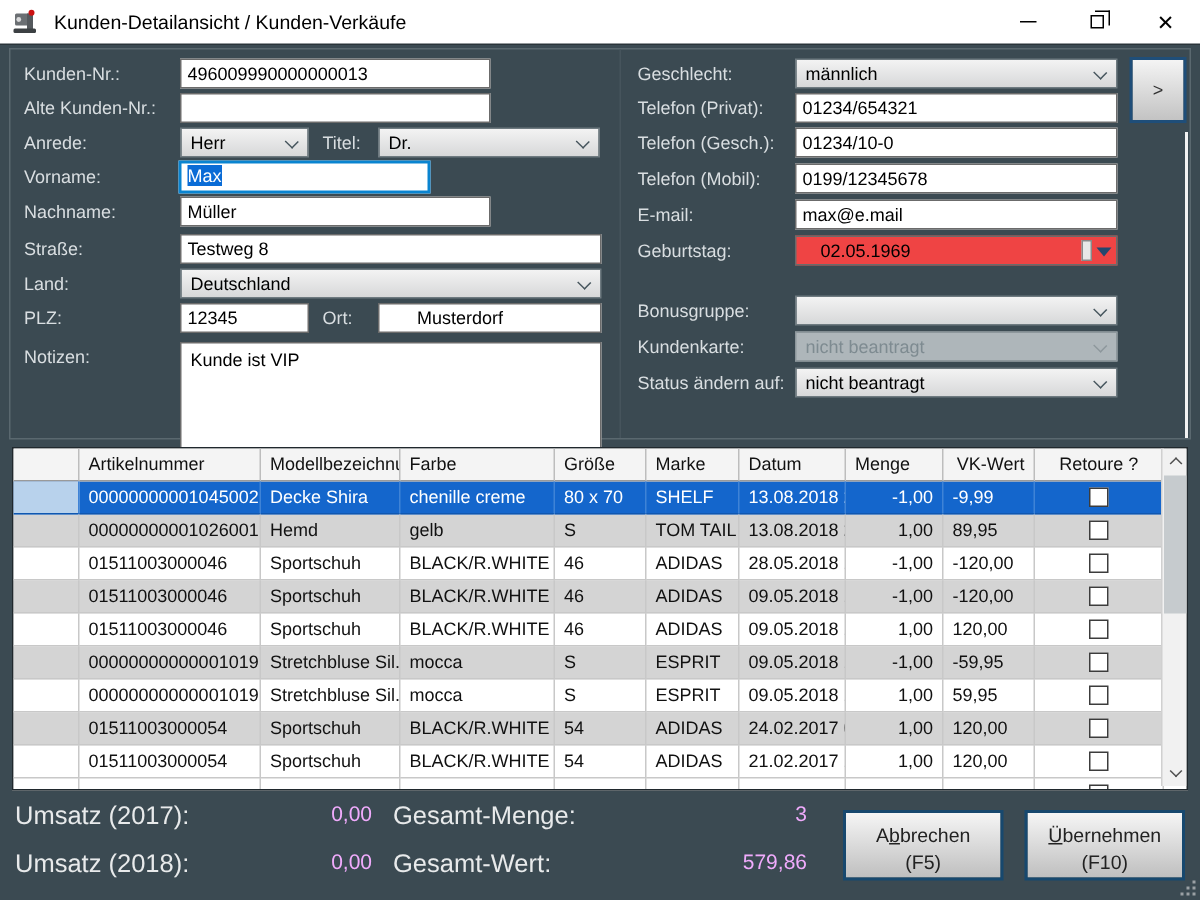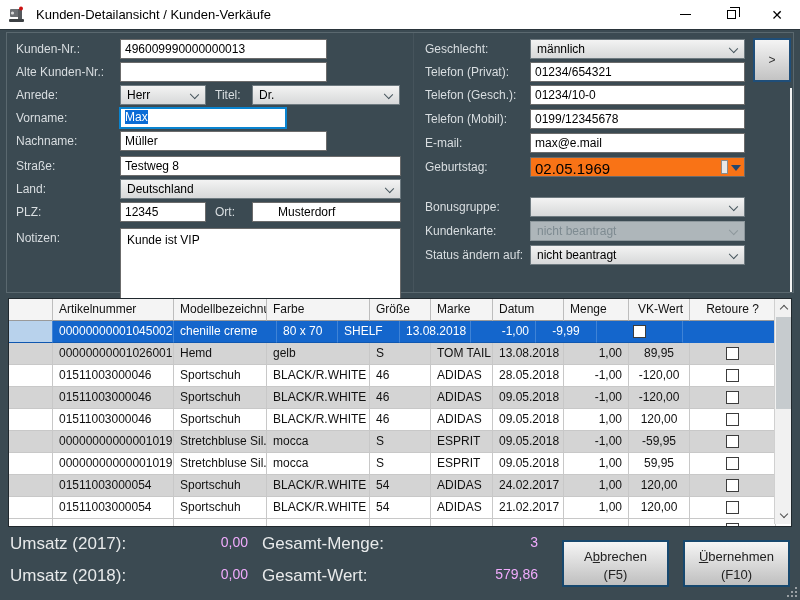"02.05.1969" .datefield { background: #f97316 -> #ef4444; font-size: 15px -> 12px; padding: 2px 30px 0 4px -> 2px 30px 0 16px }
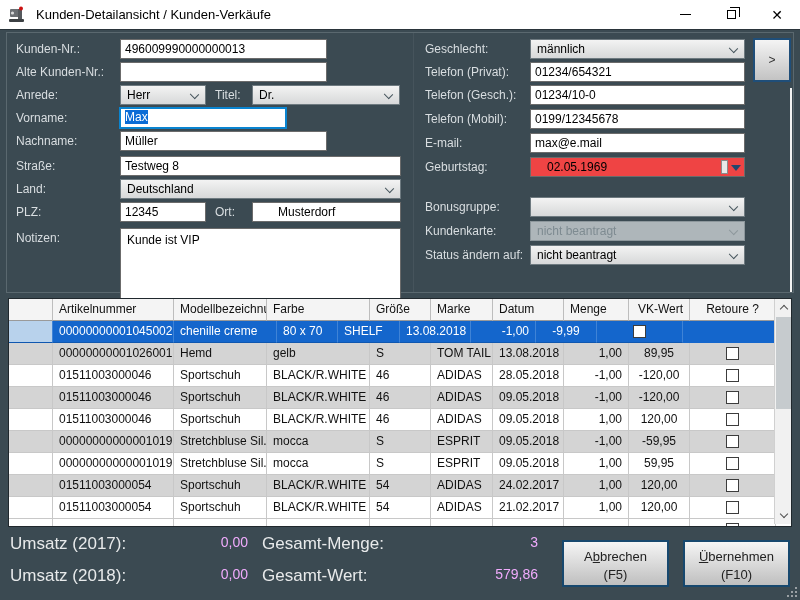"Decke Shira" div.c2 { html: none -> <div>Decke Shira</div> }
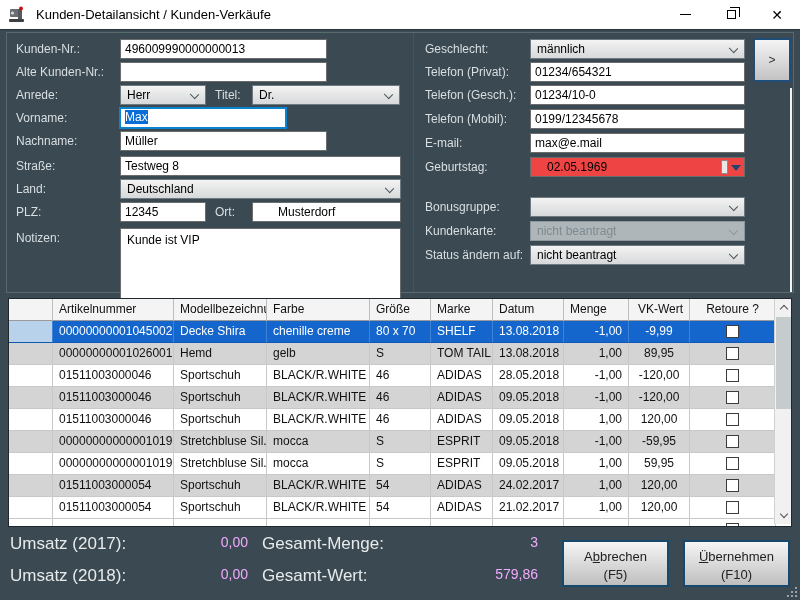"-9,99" .c8 { text-align: center -> left }
